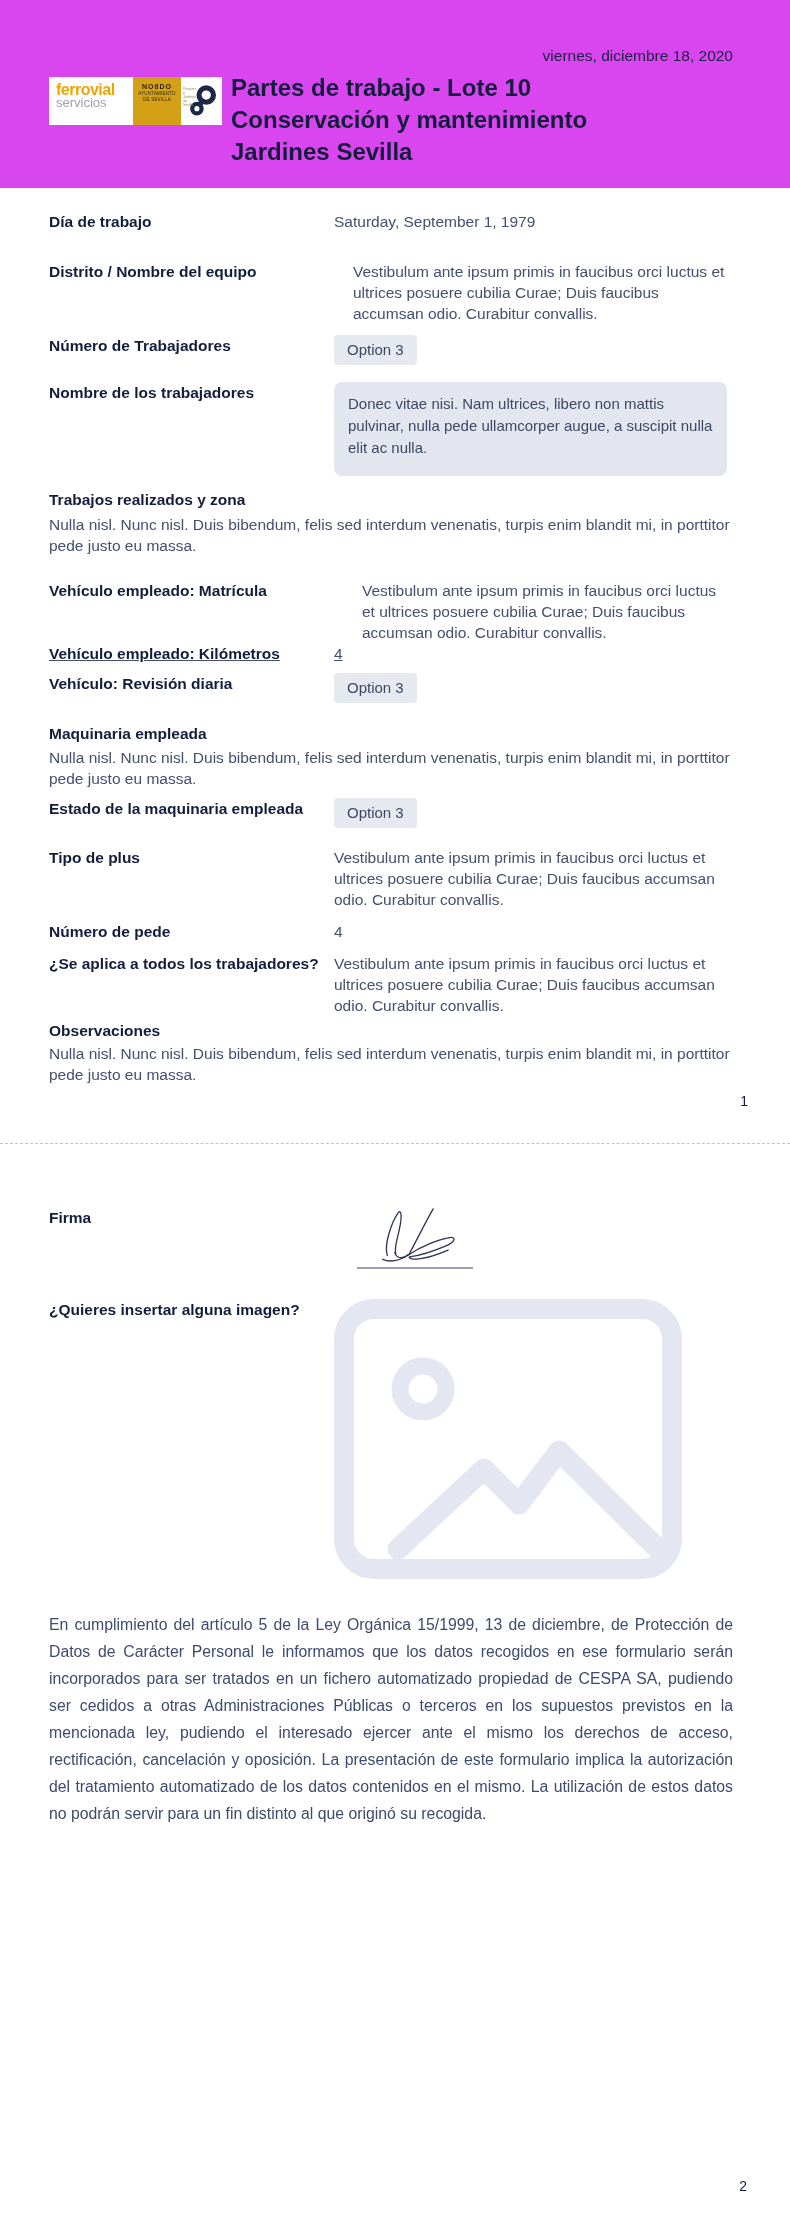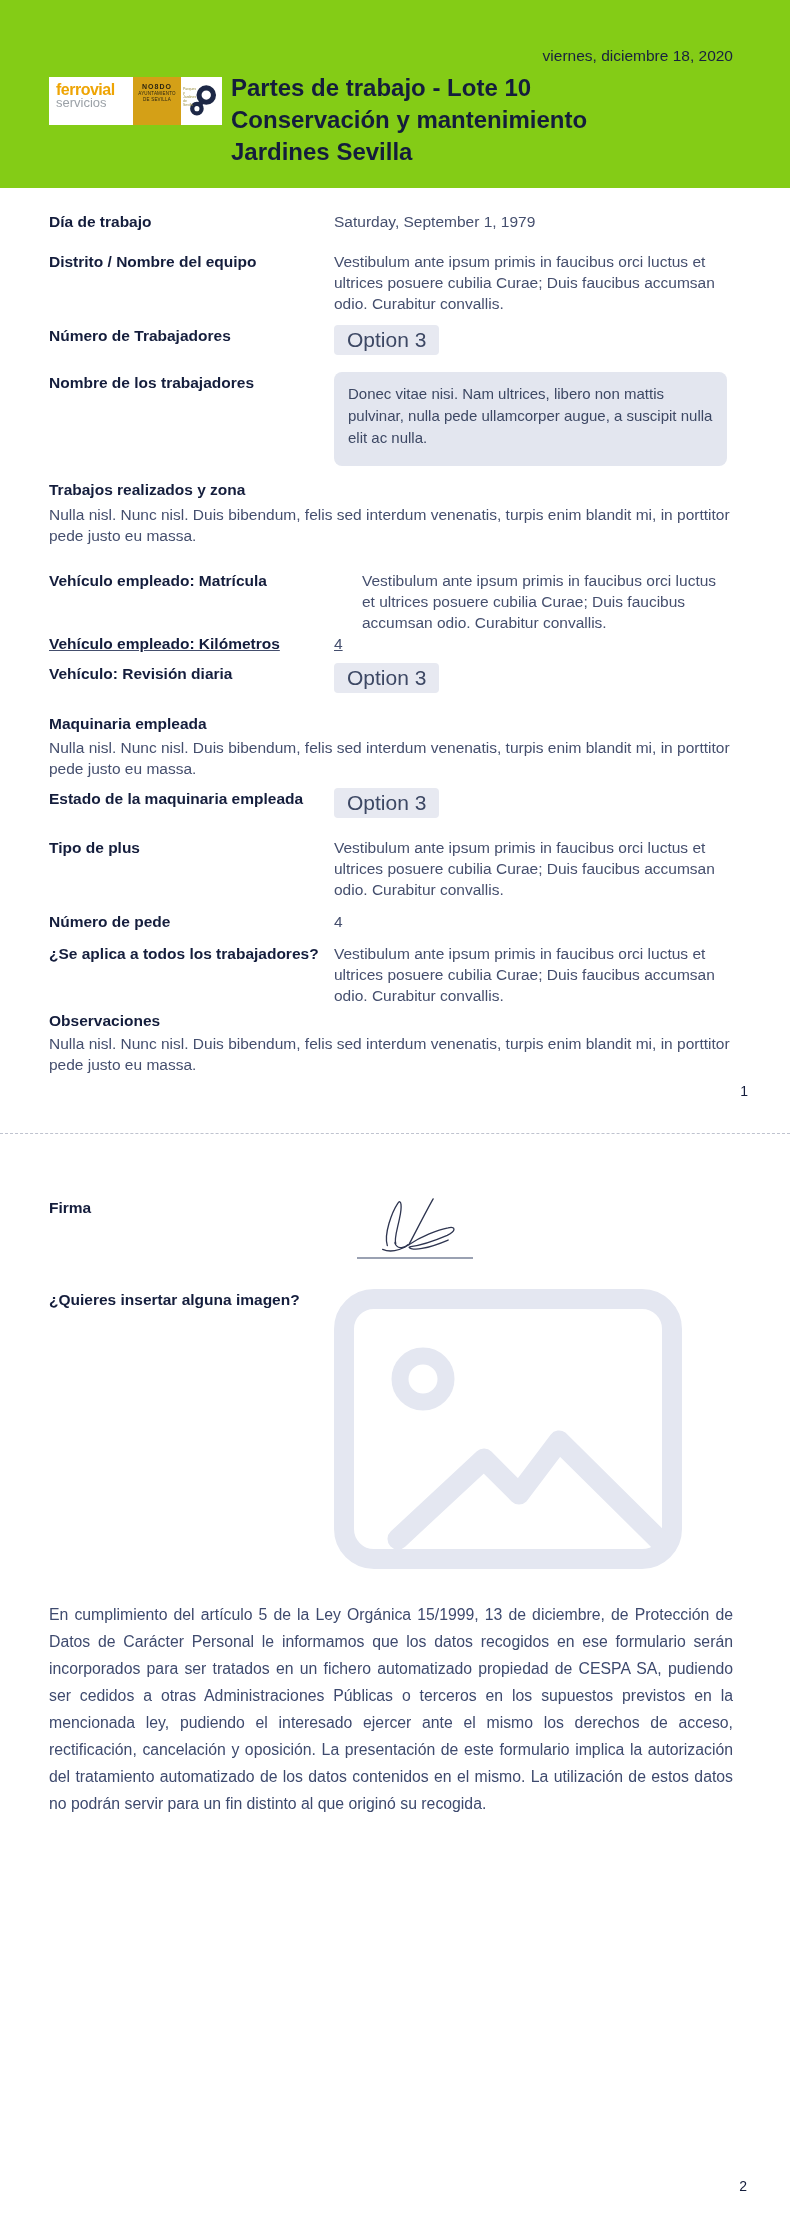"viernes, diciembre 18, 2020" .header { background: #84cc16 -> #d946ef }
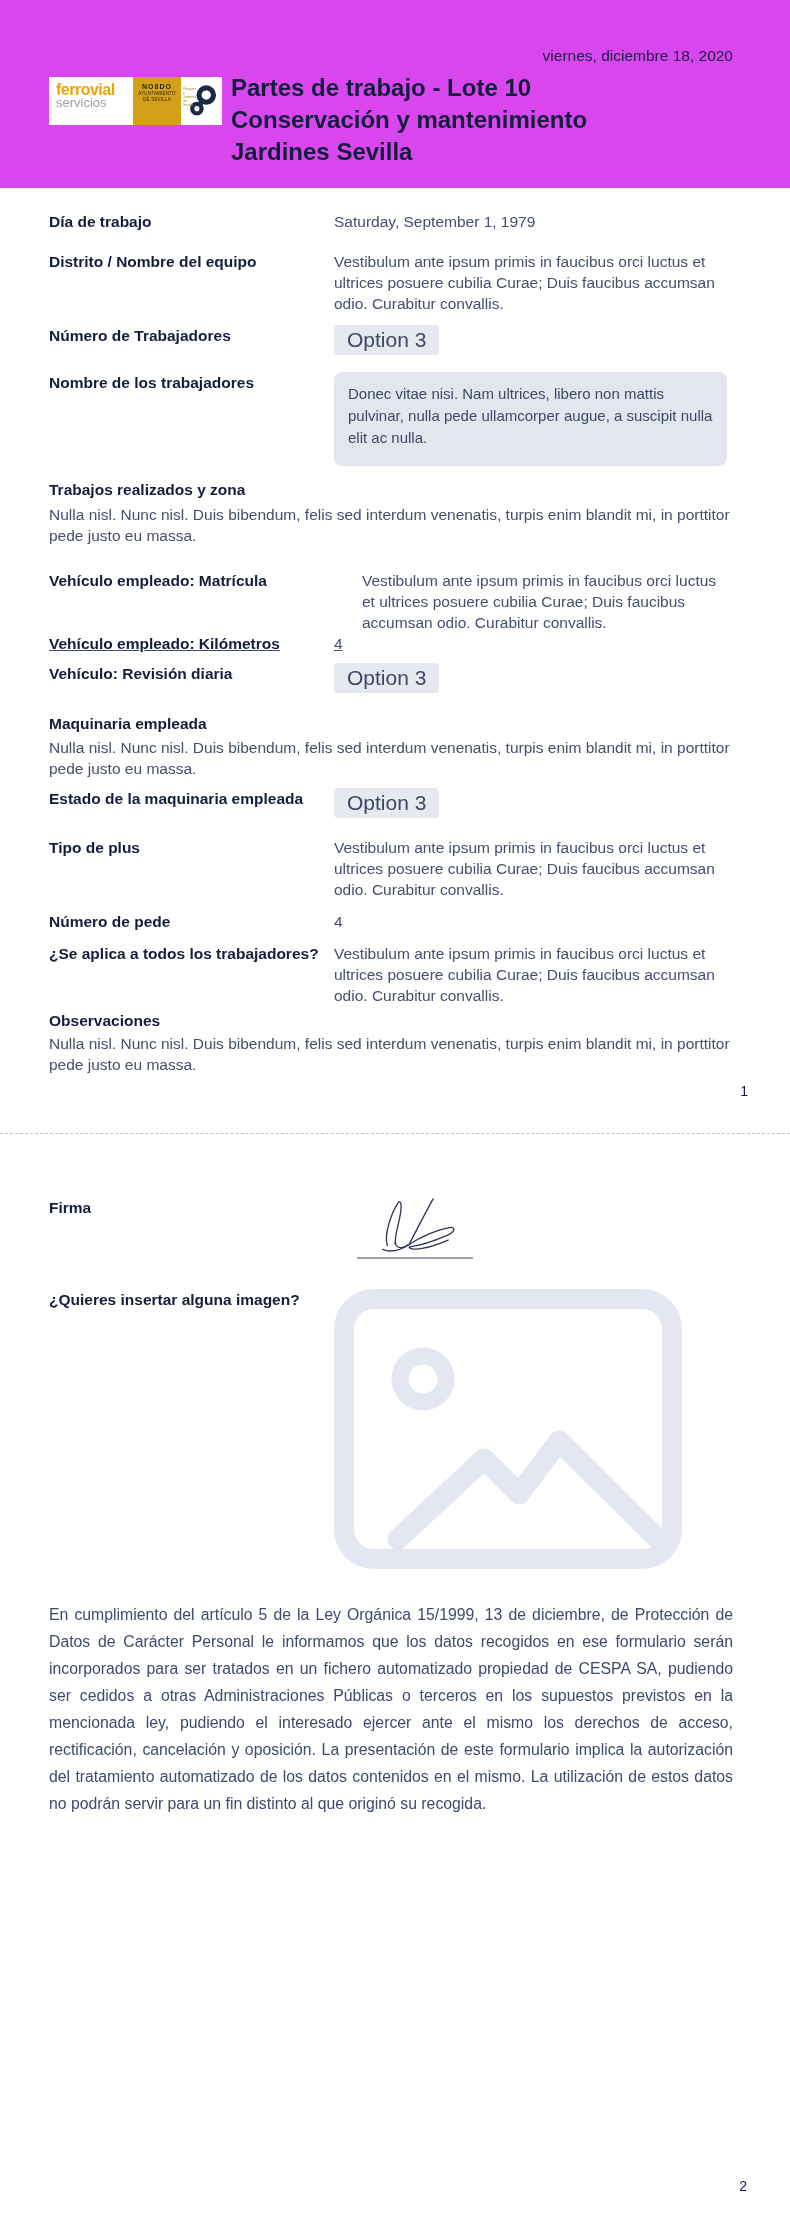"Distrito / Nombre del equipo" .mt-r2 { gap: none -> 19px; margin-top: 19px -> 29px }
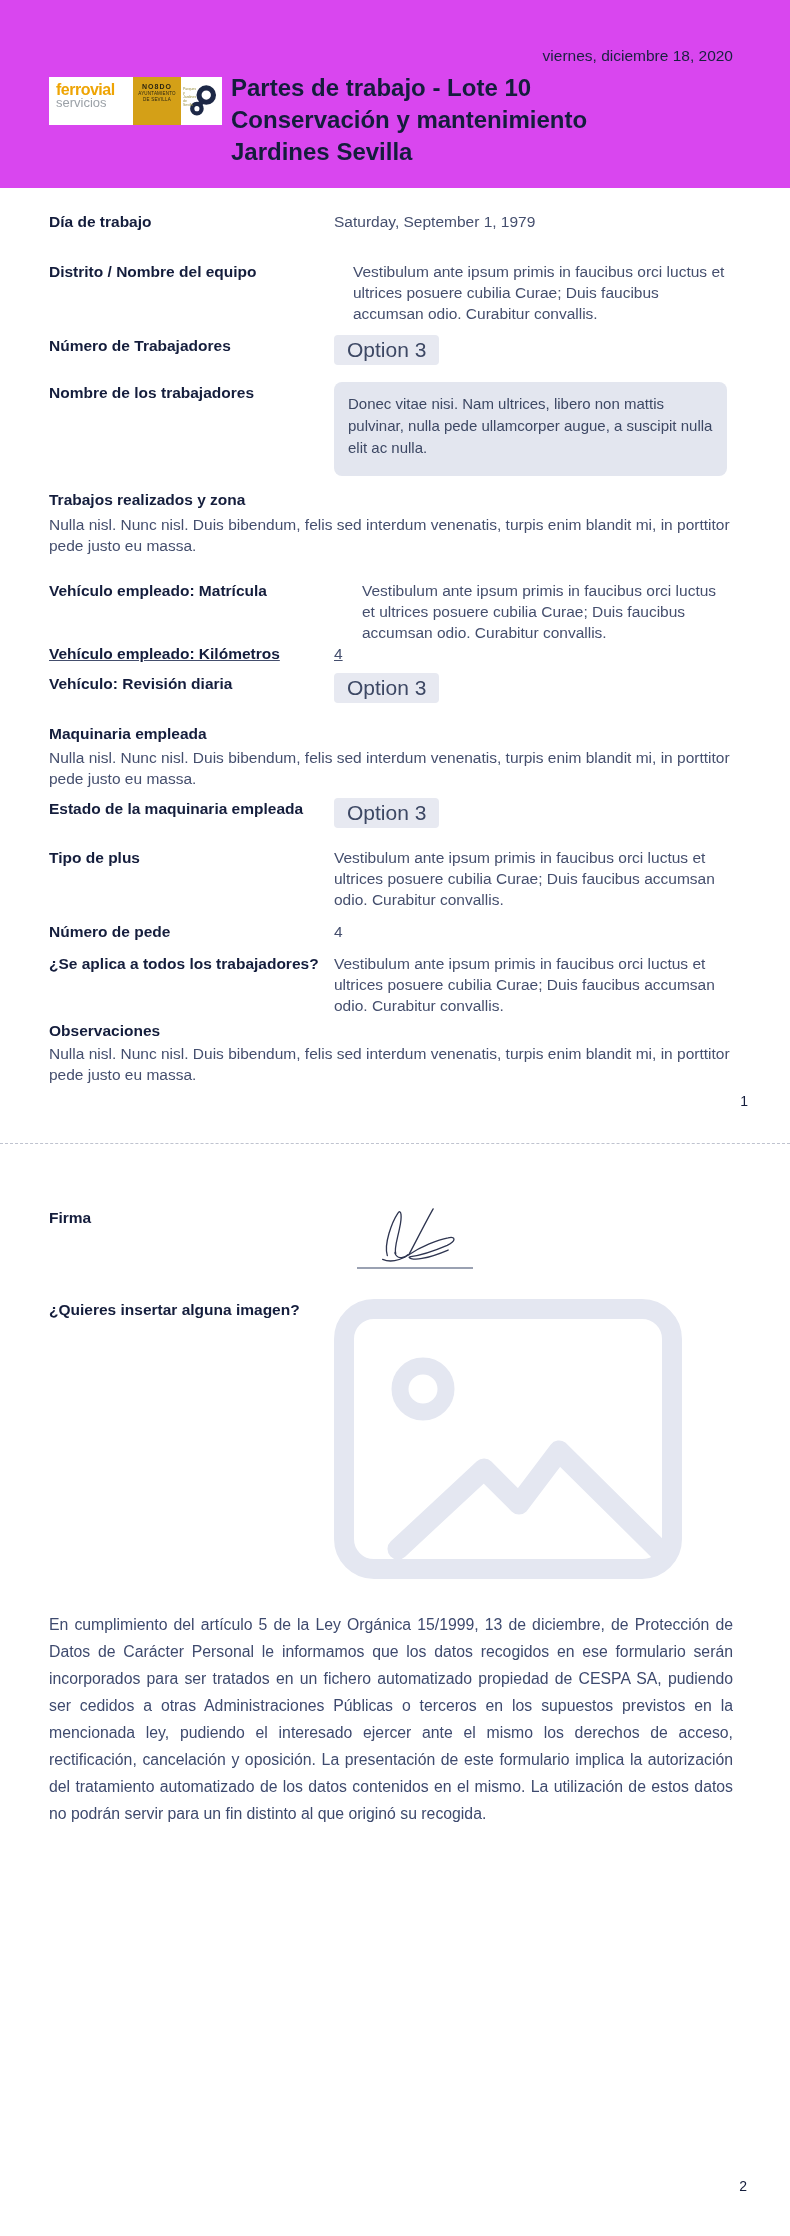"Option 3" .chip { font-size: 21px -> 15px }
